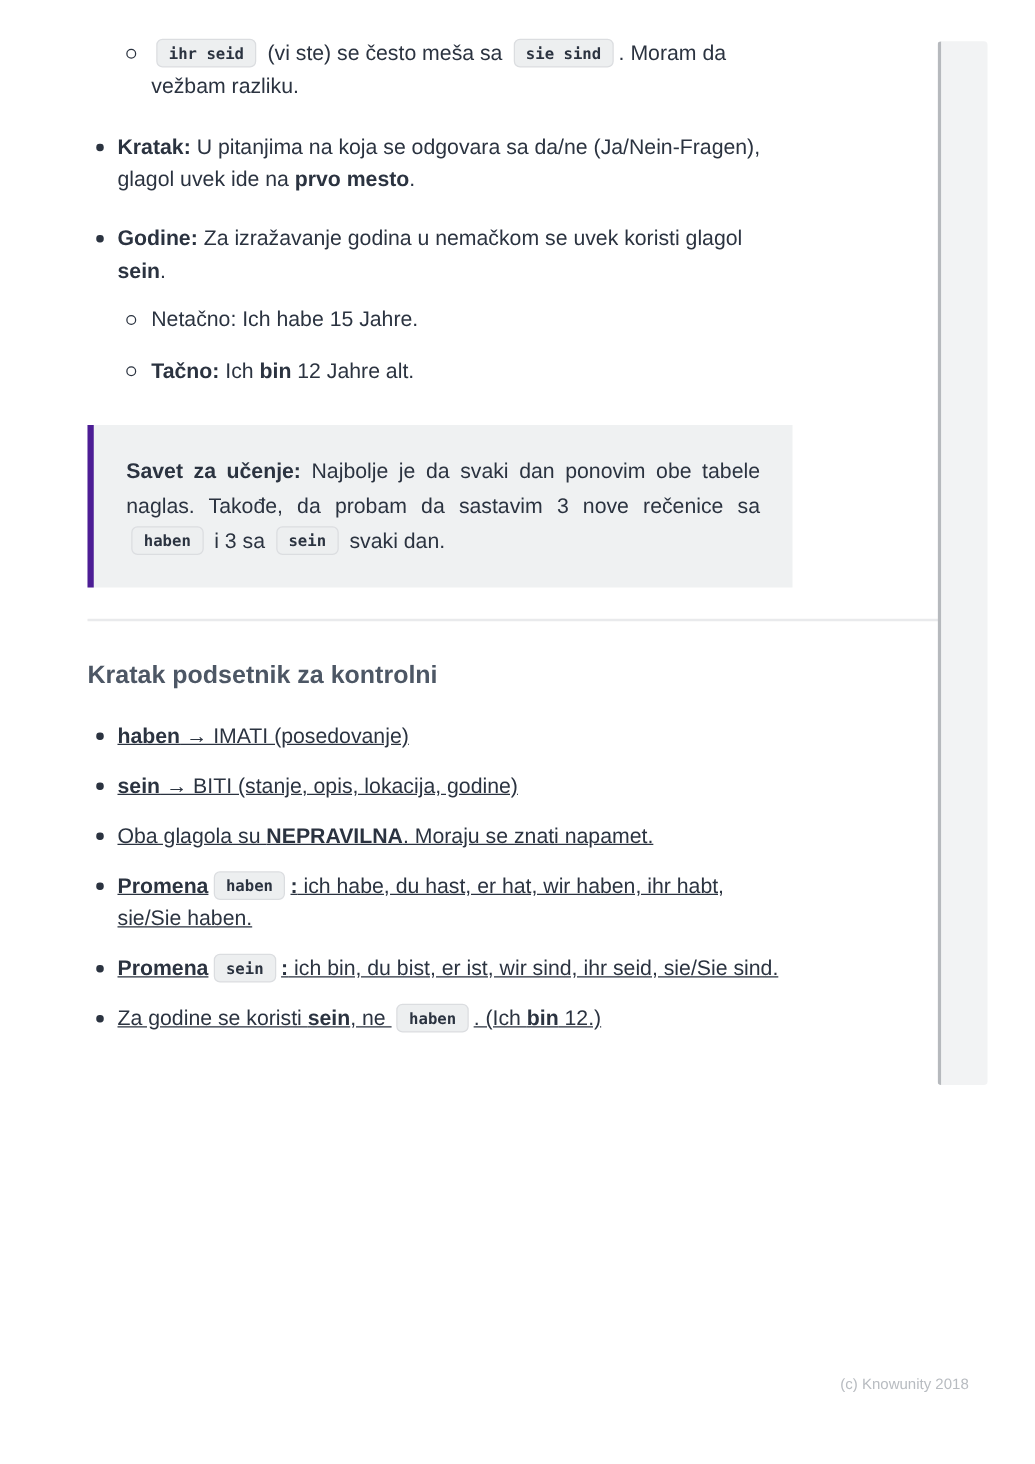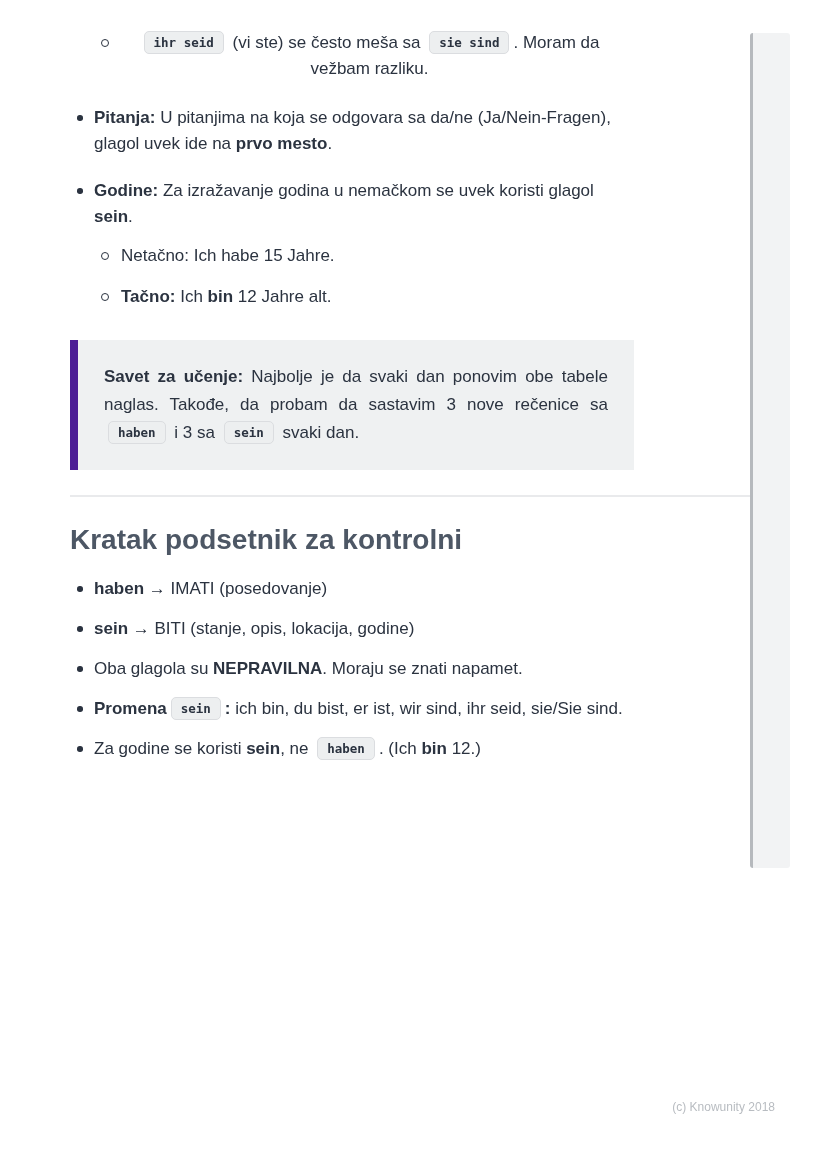"ihr seid (vi ste) se" .intro-list { text-align: center -> none }
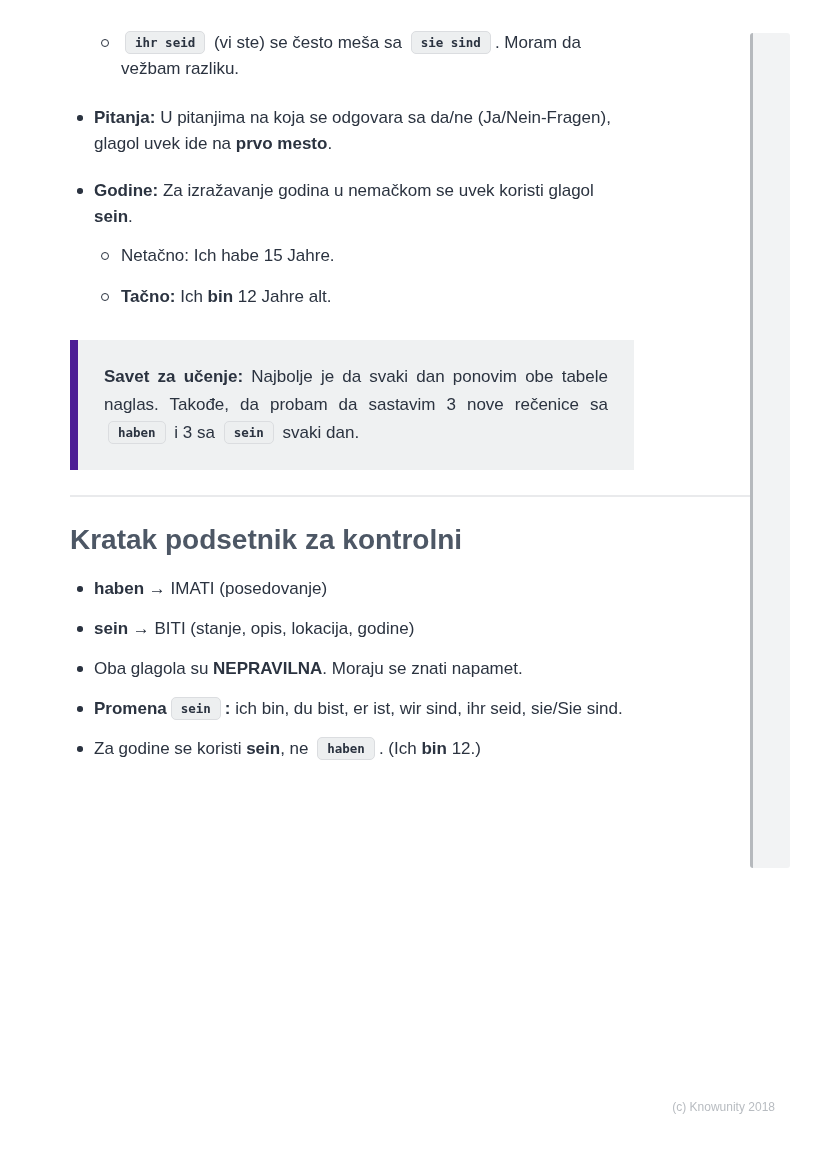"Pitanja:" strong { text: Pitanja -> Kratak }
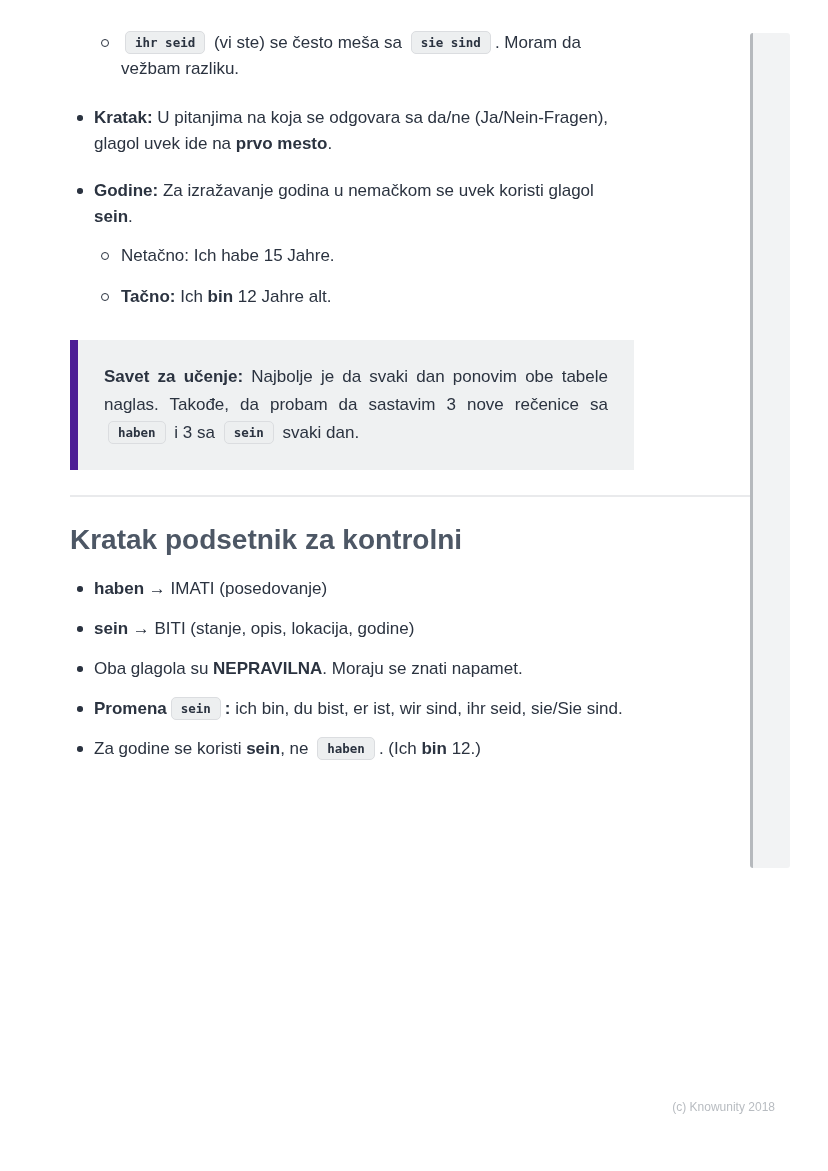"Savet za učenje: Najbolje je" .callout { border-left: 8px solid #4c1d95 -> 5px solid #4c1d95 }
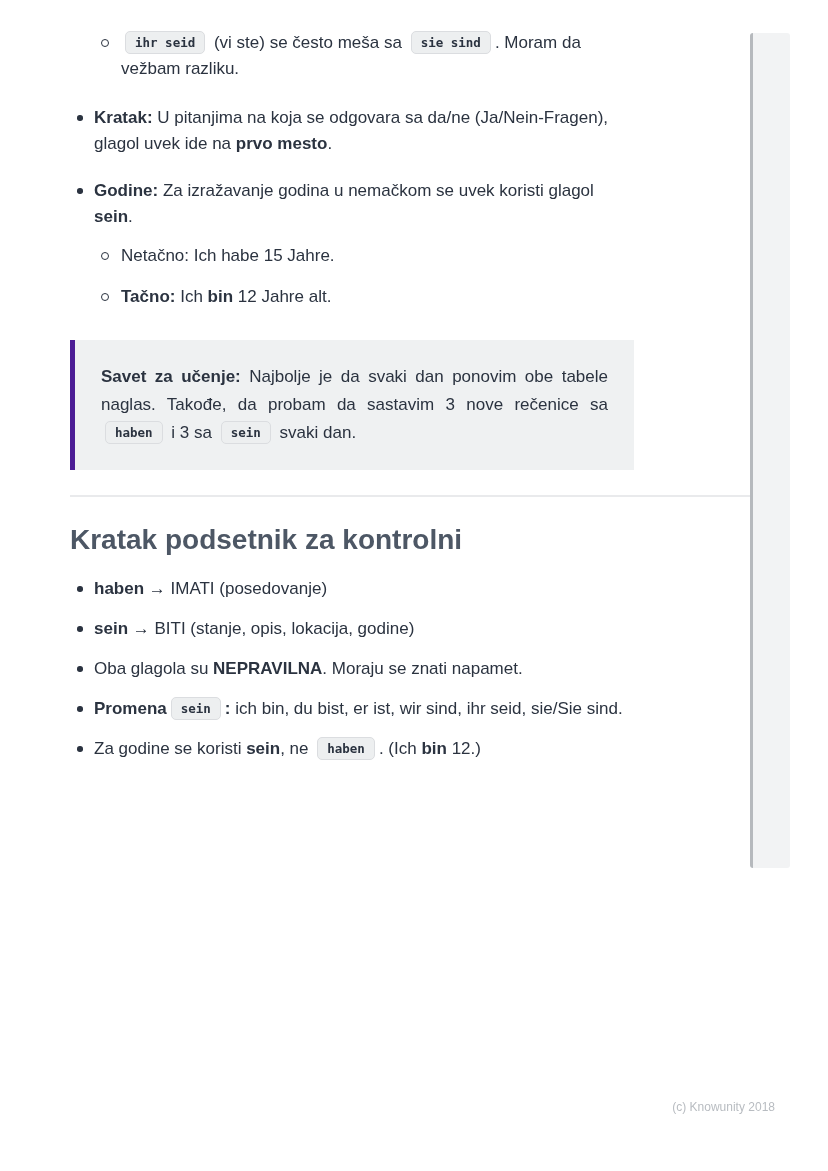"Kratak podsetnik za kontrolni" .section-heading { font-size: 28px -> 20px }
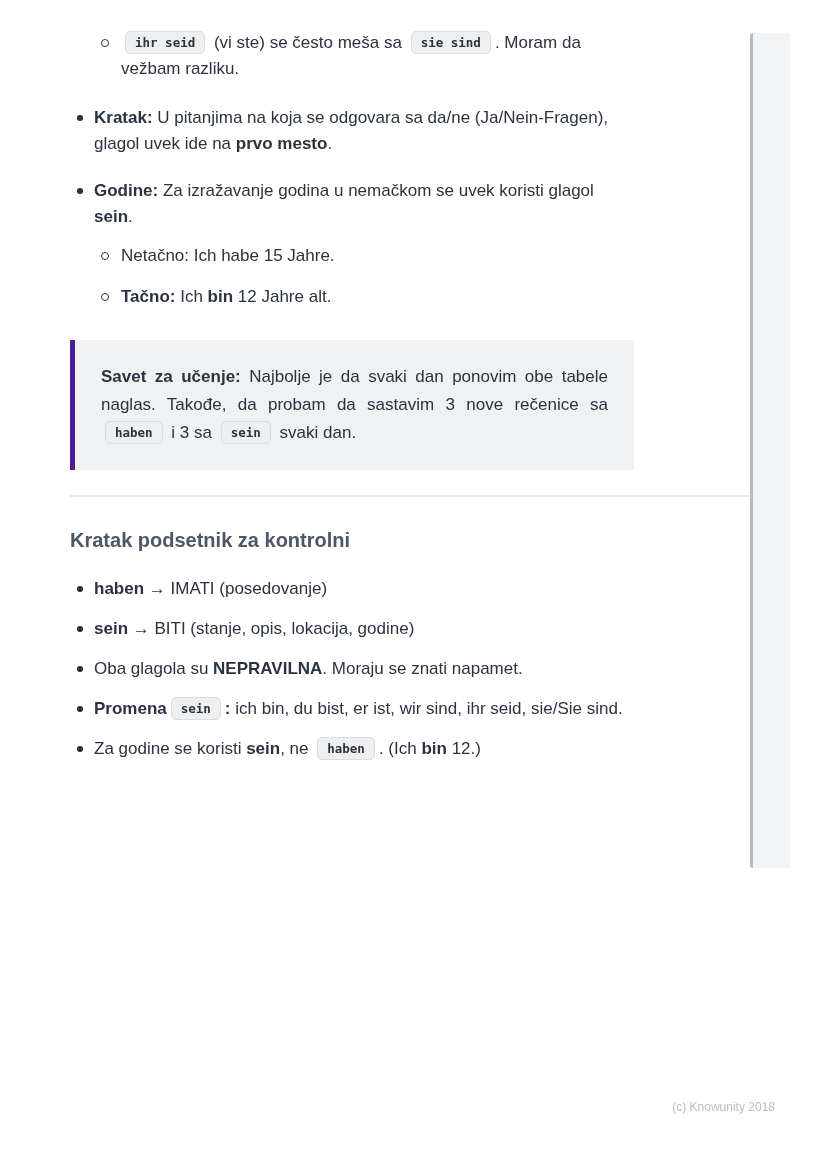"haben → IMATI (posedovanje)" .summary-list .top-item { text-decoration: none -> underline }
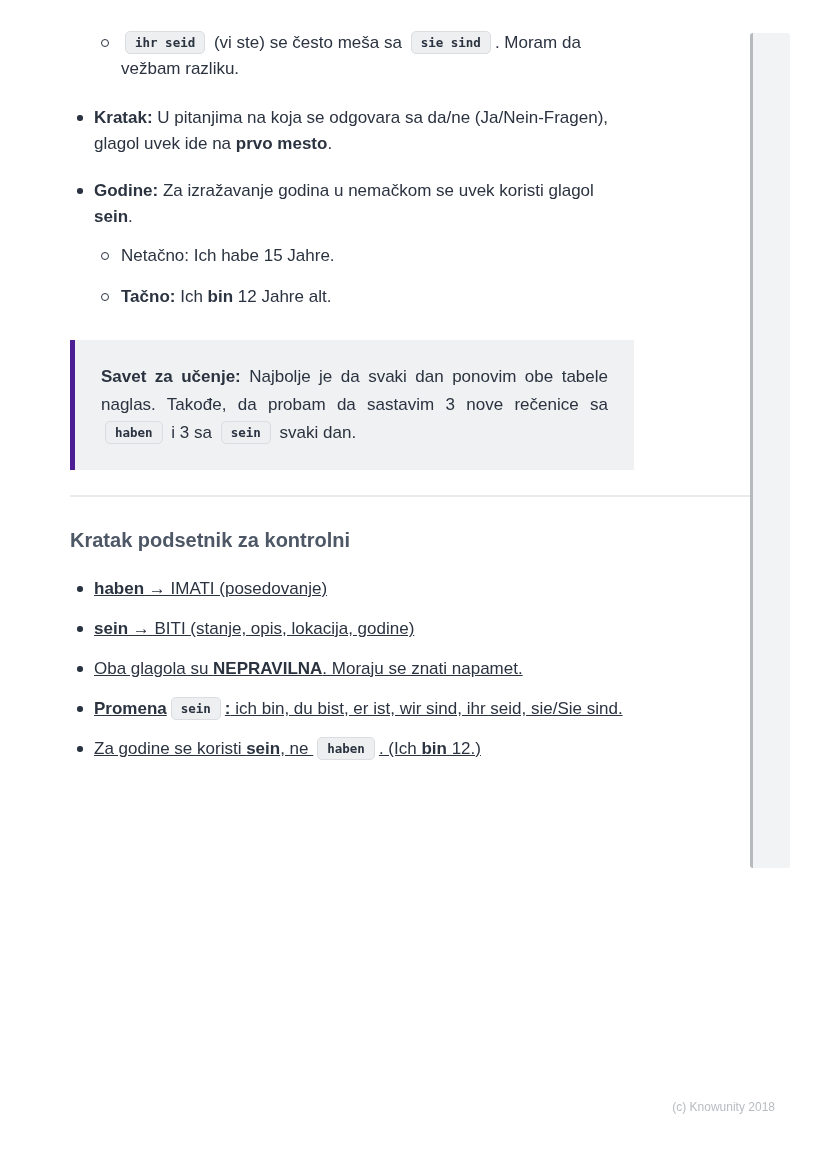"Promena haben : ich habe," li.top-item { html: none -> <li><strong>Promena</strong><span>haben</span><strong>:</strong> ich habe, du hast, er hat, wir haben, ihr habt, sie/Sie haben.</li> }
